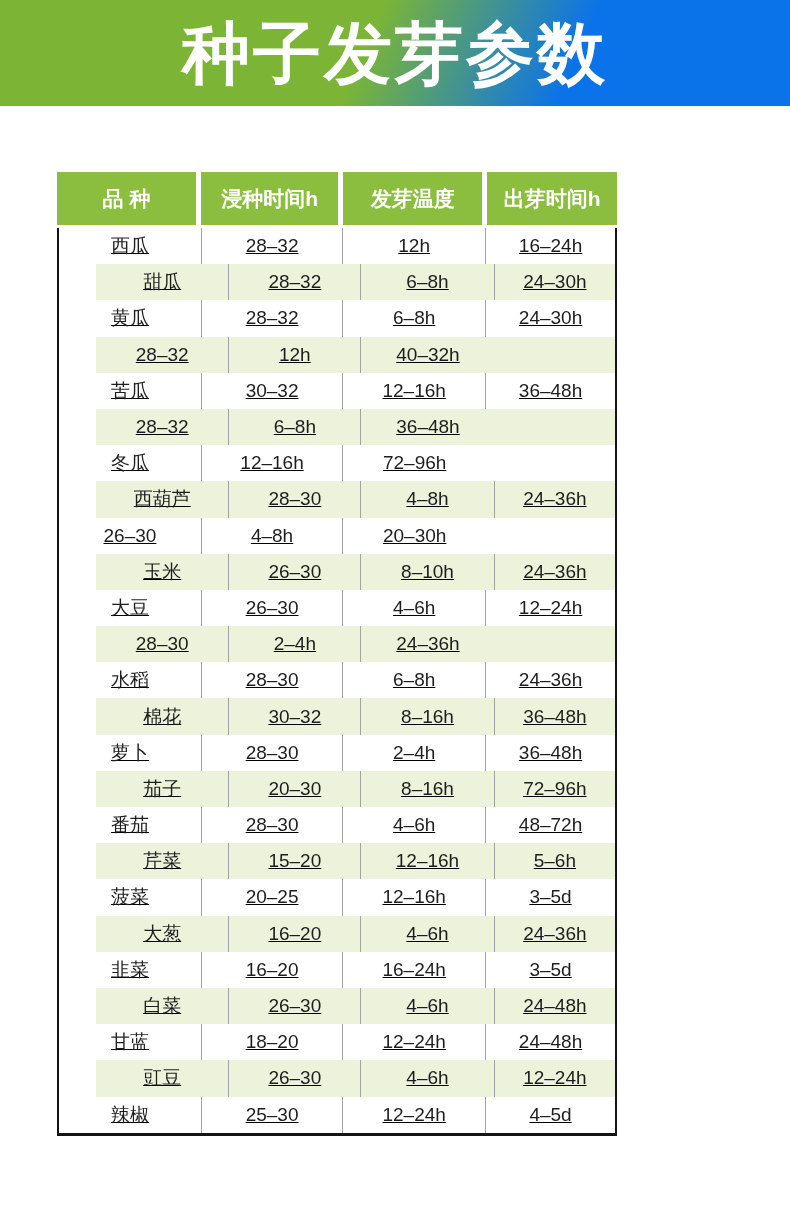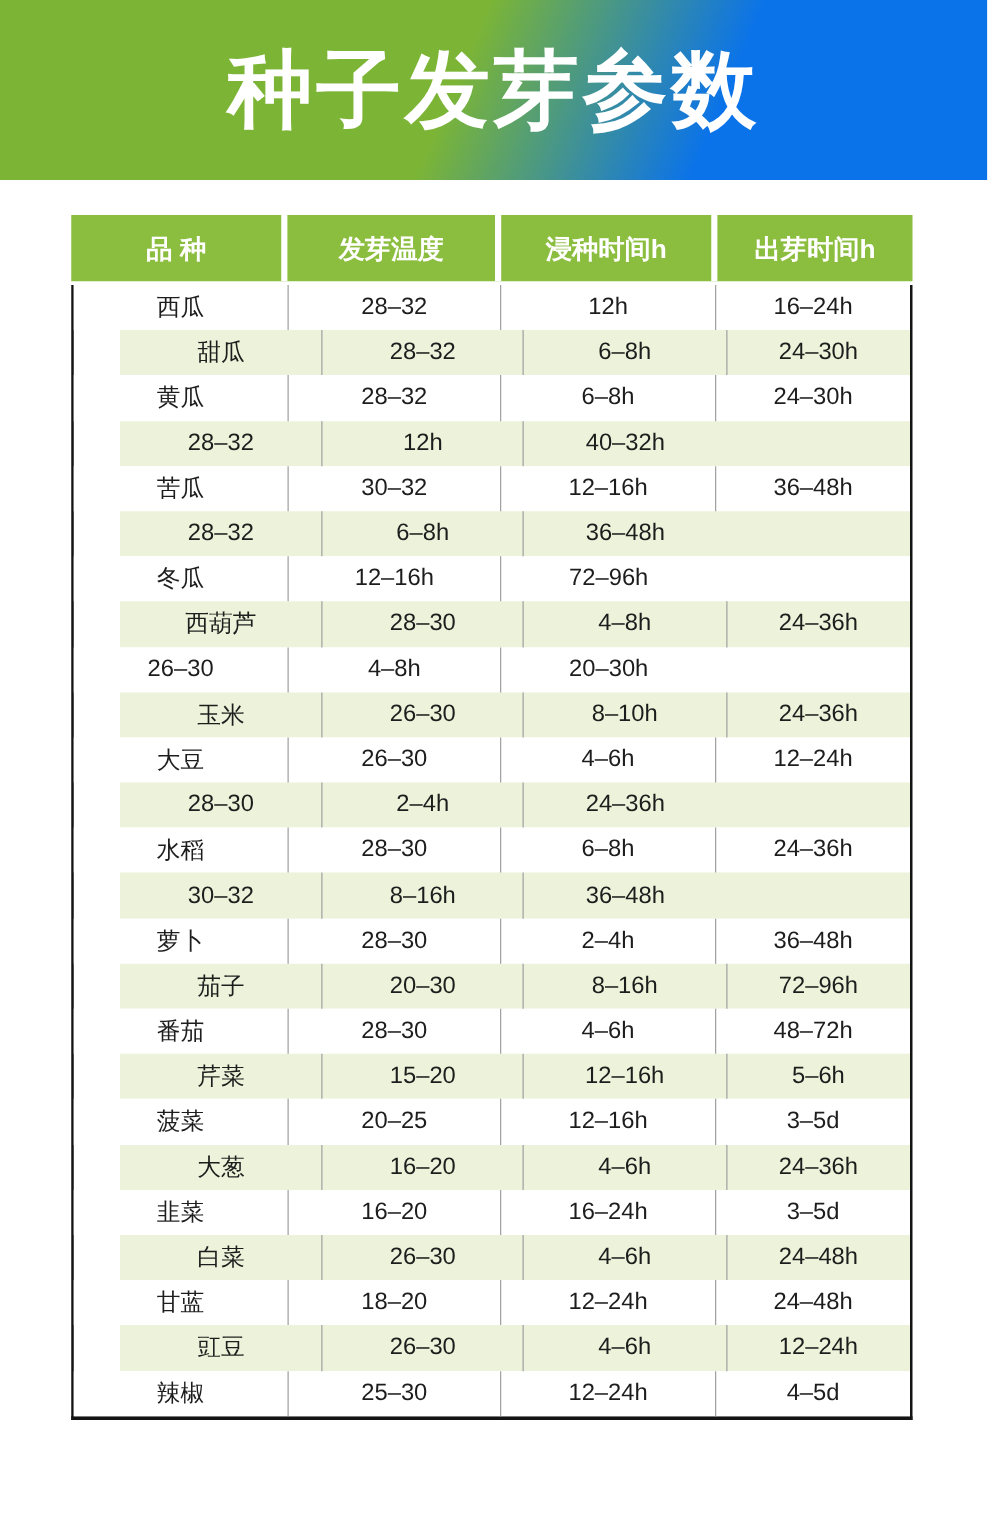"种子发芽参数" .banner { height: 144px -> 106px }
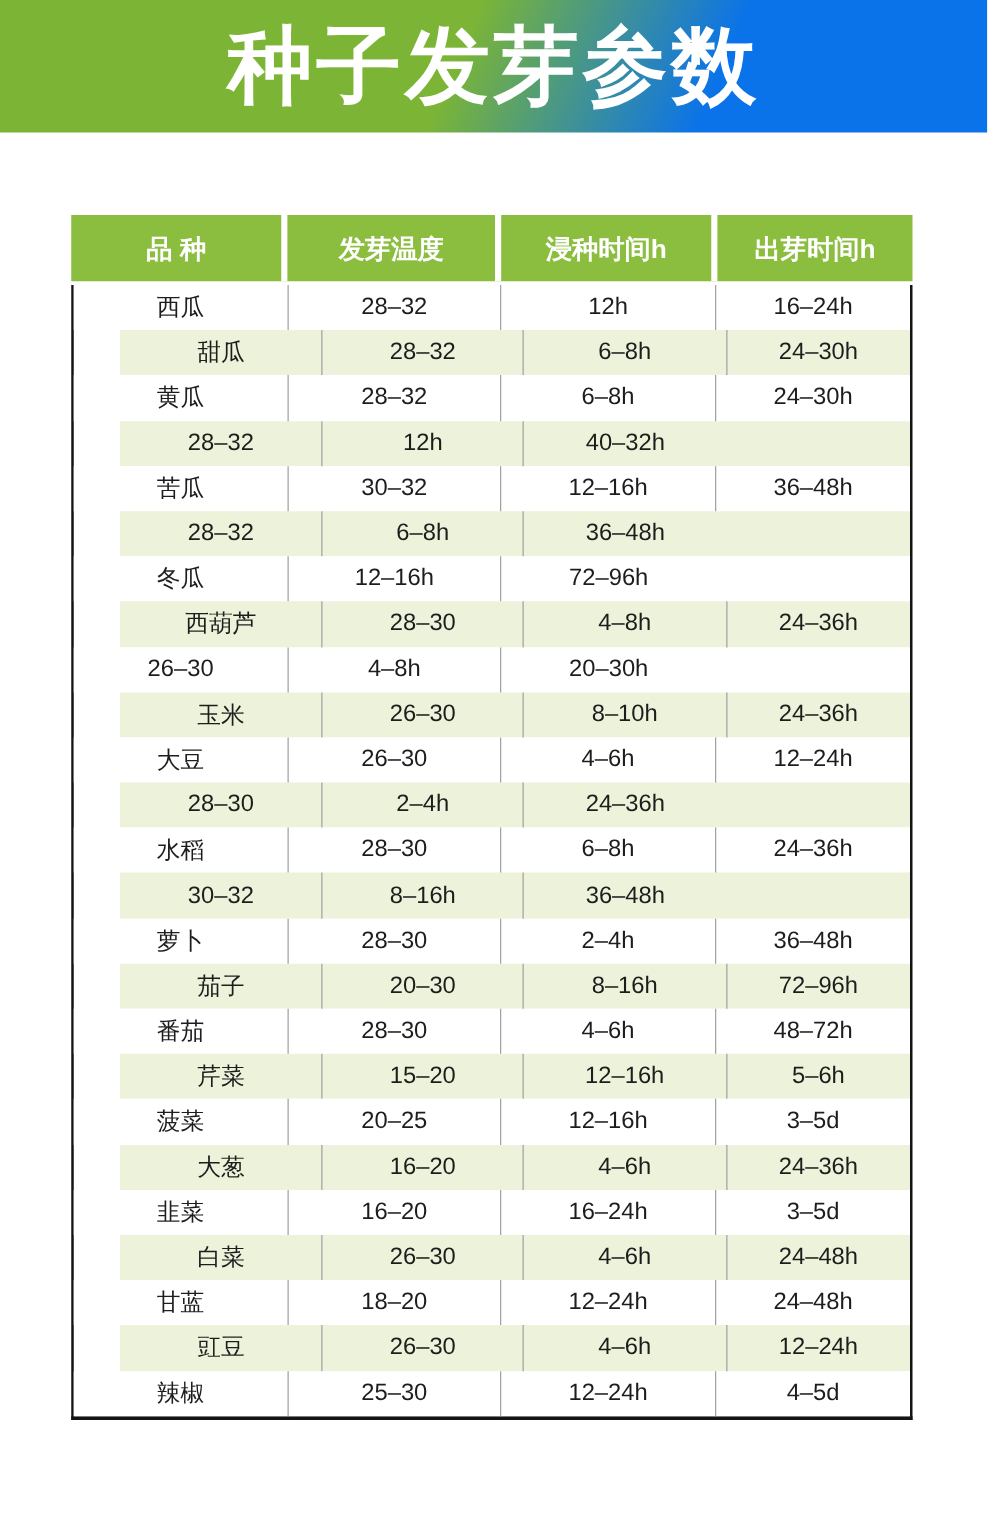"品 种" .table-wrap { width: 673px -> 560px }
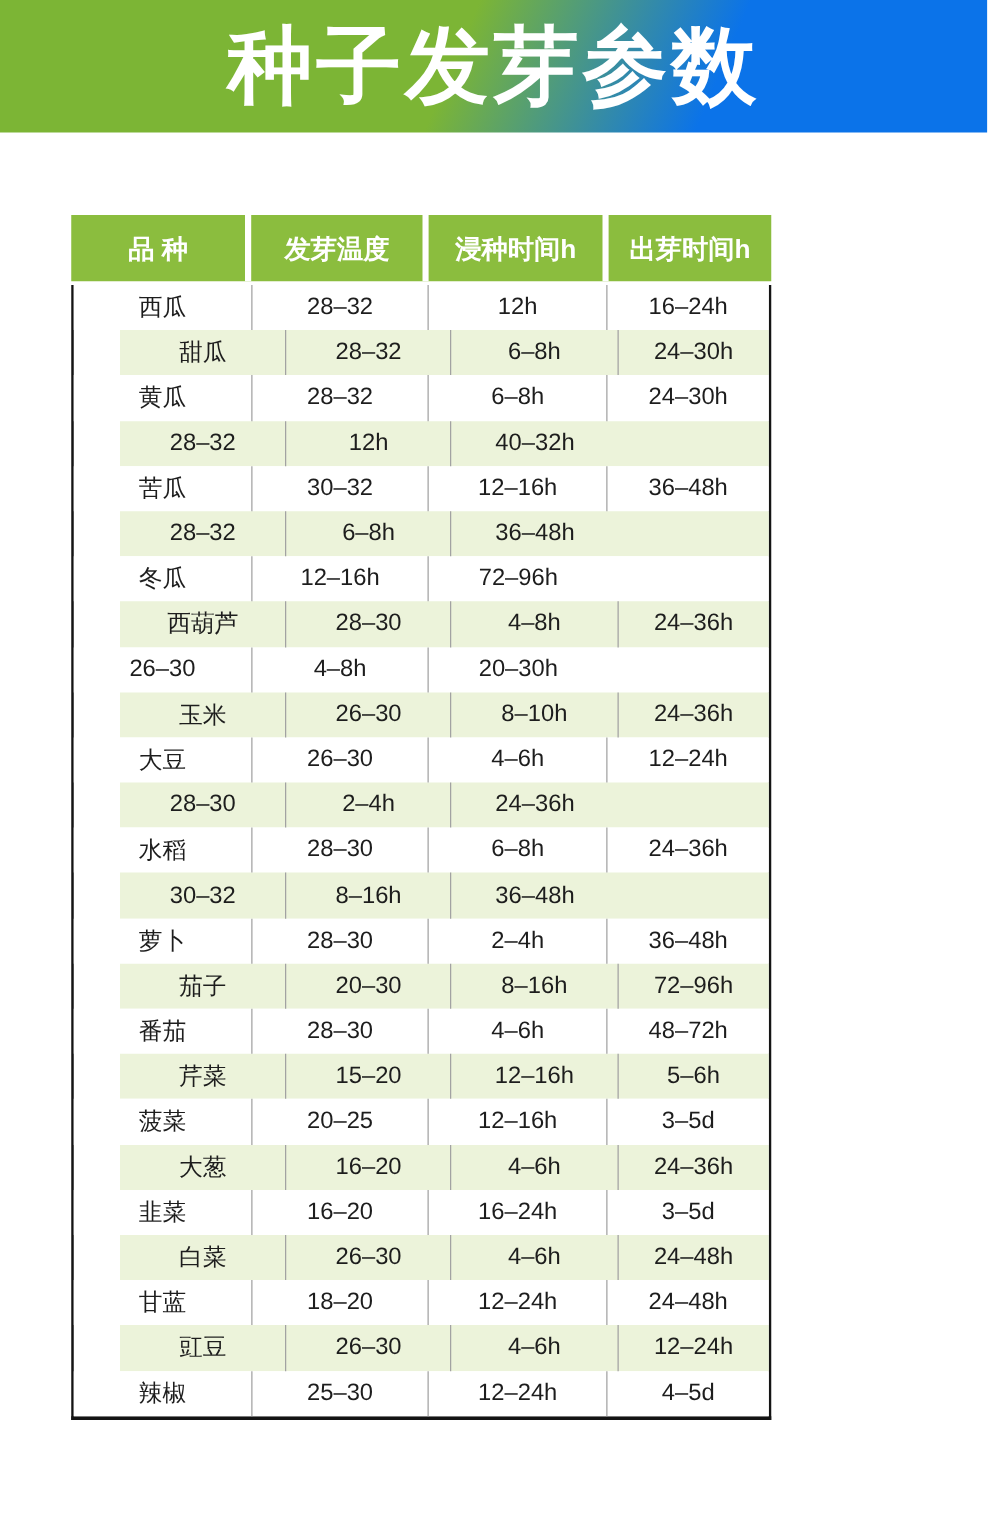"发芽温度" div.th { order: before "浸种时间h" -> after "浸种时间h" }
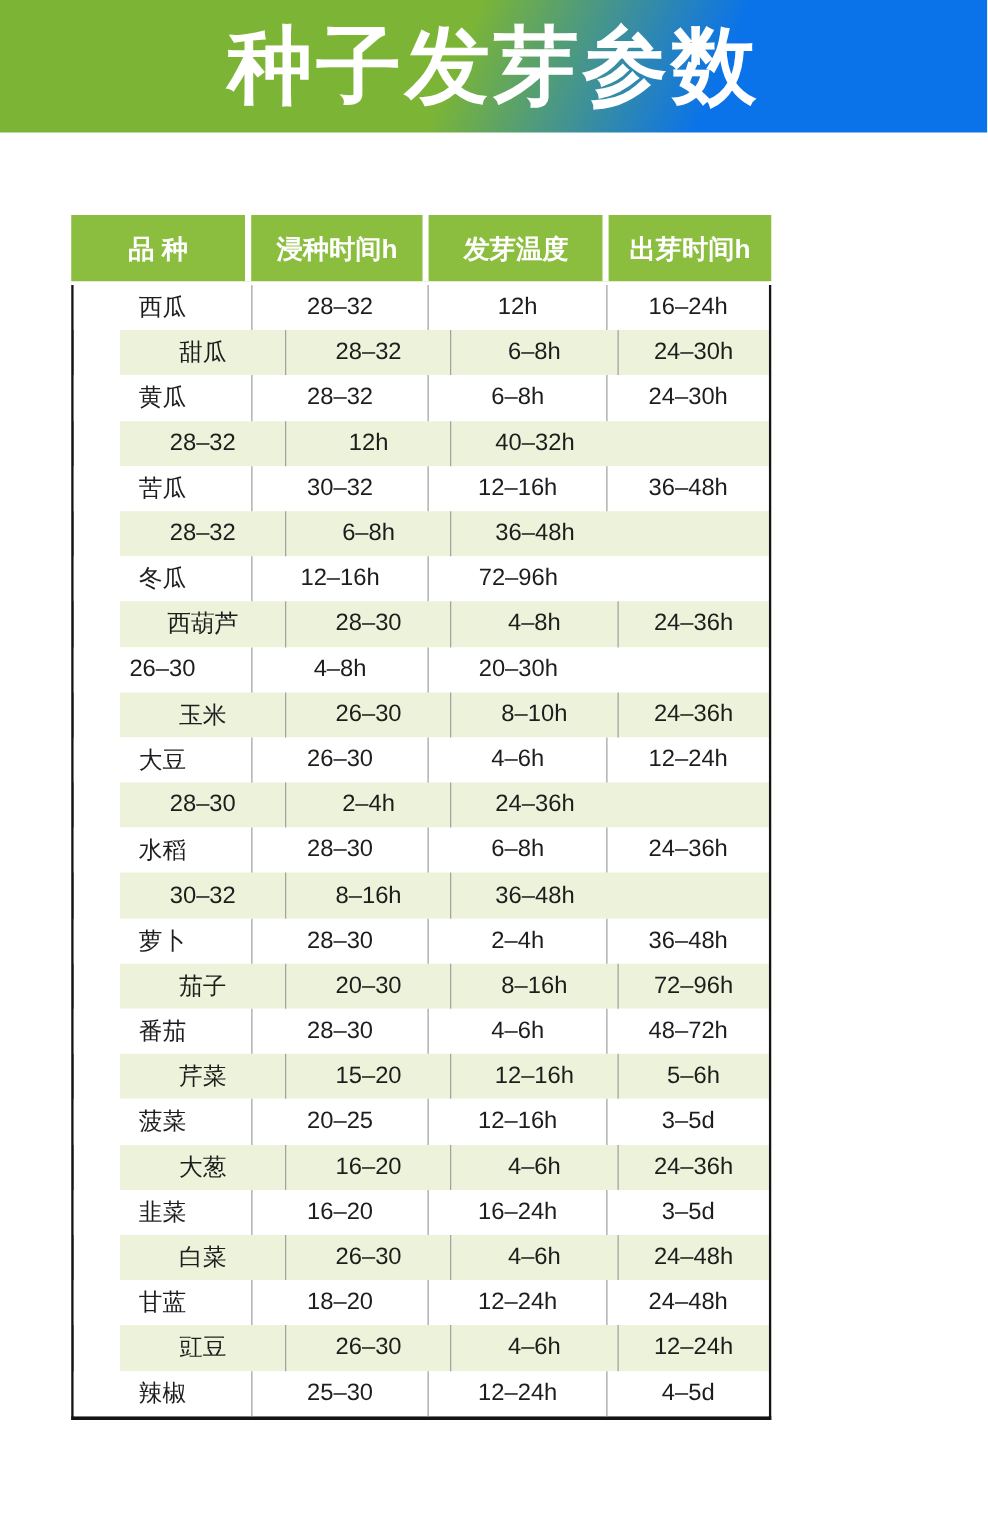"西瓜" .tr { text-decoration: none -> underline }
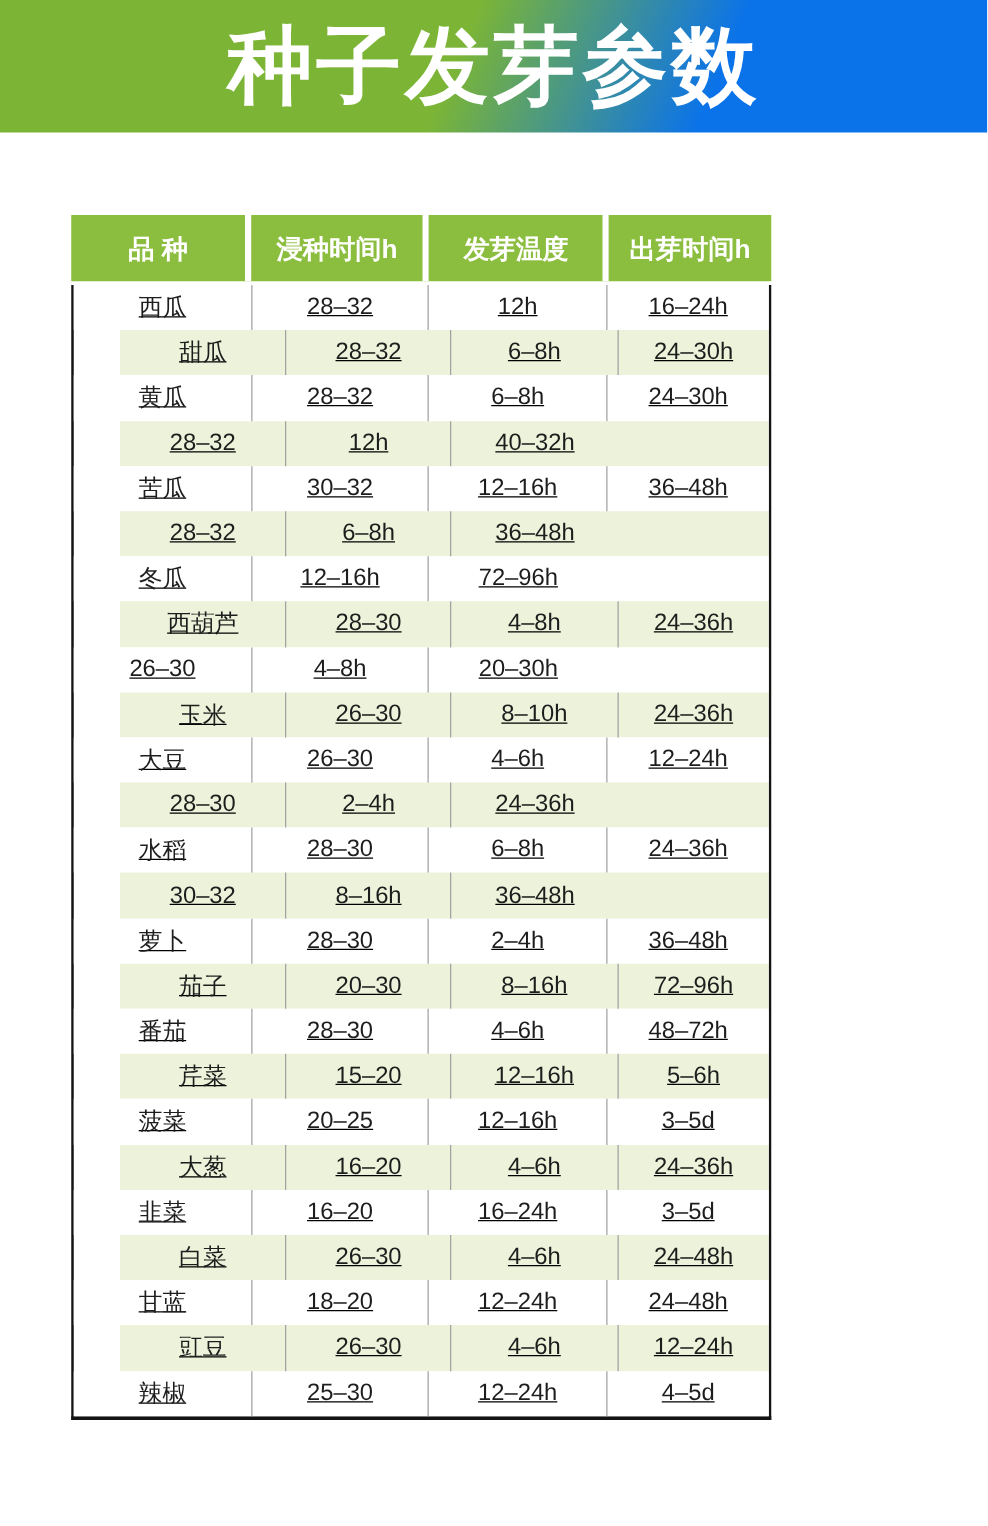"棉花" div.td { html: none -> <div>棉花</div> }
